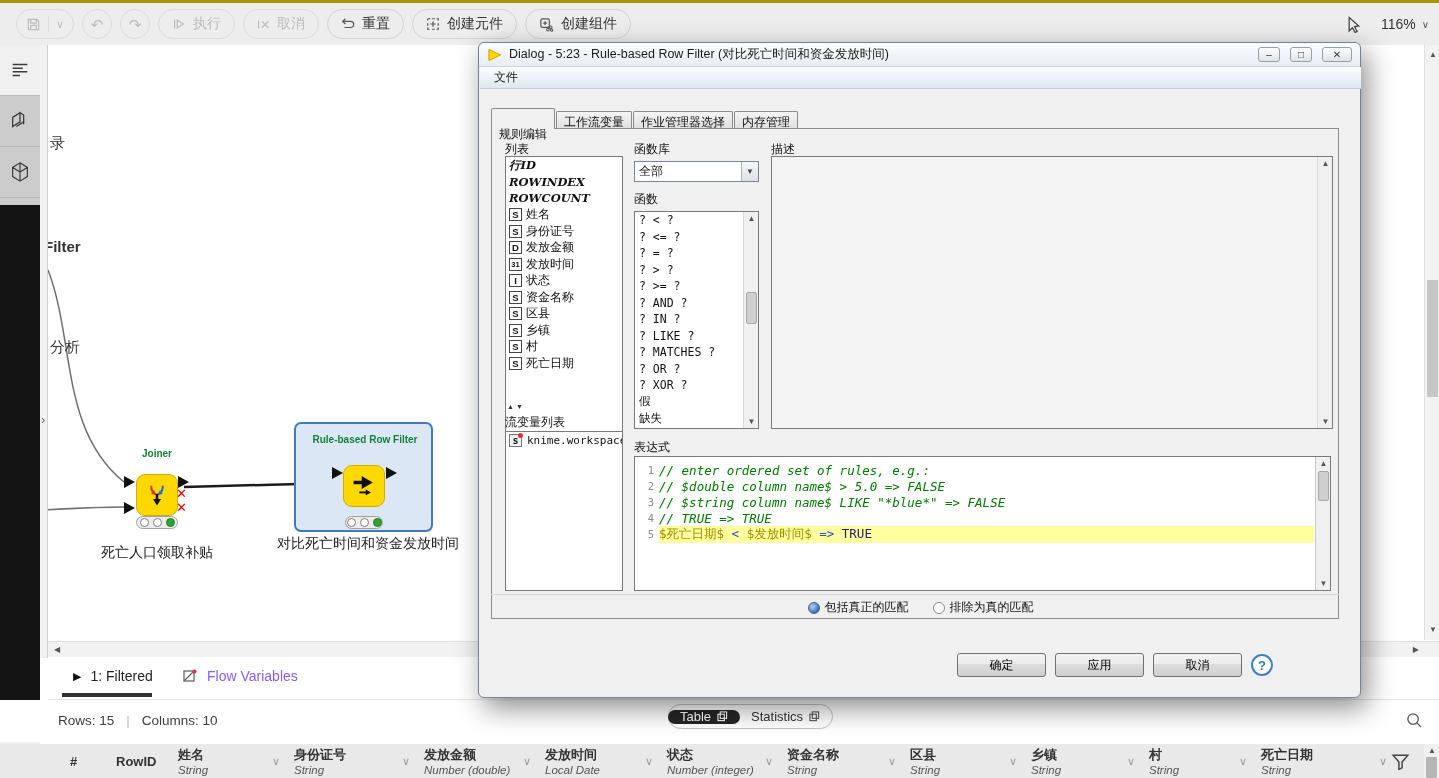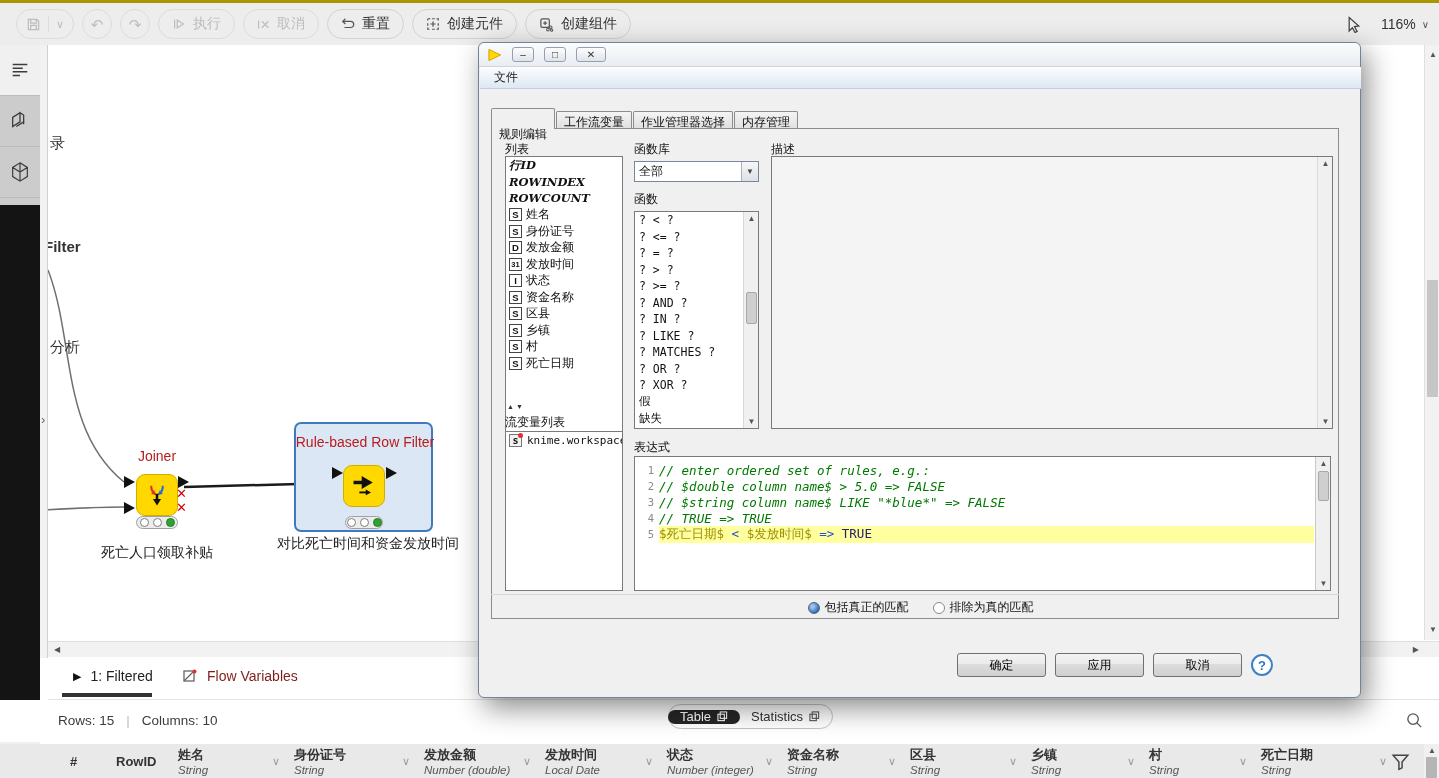"Dialog - 5:23 - Rule-based" span.title { html: none -> <span>Dialog - 5:23 - Rule-based Row Filter (对比死亡时间和资金发放时间)</span> }
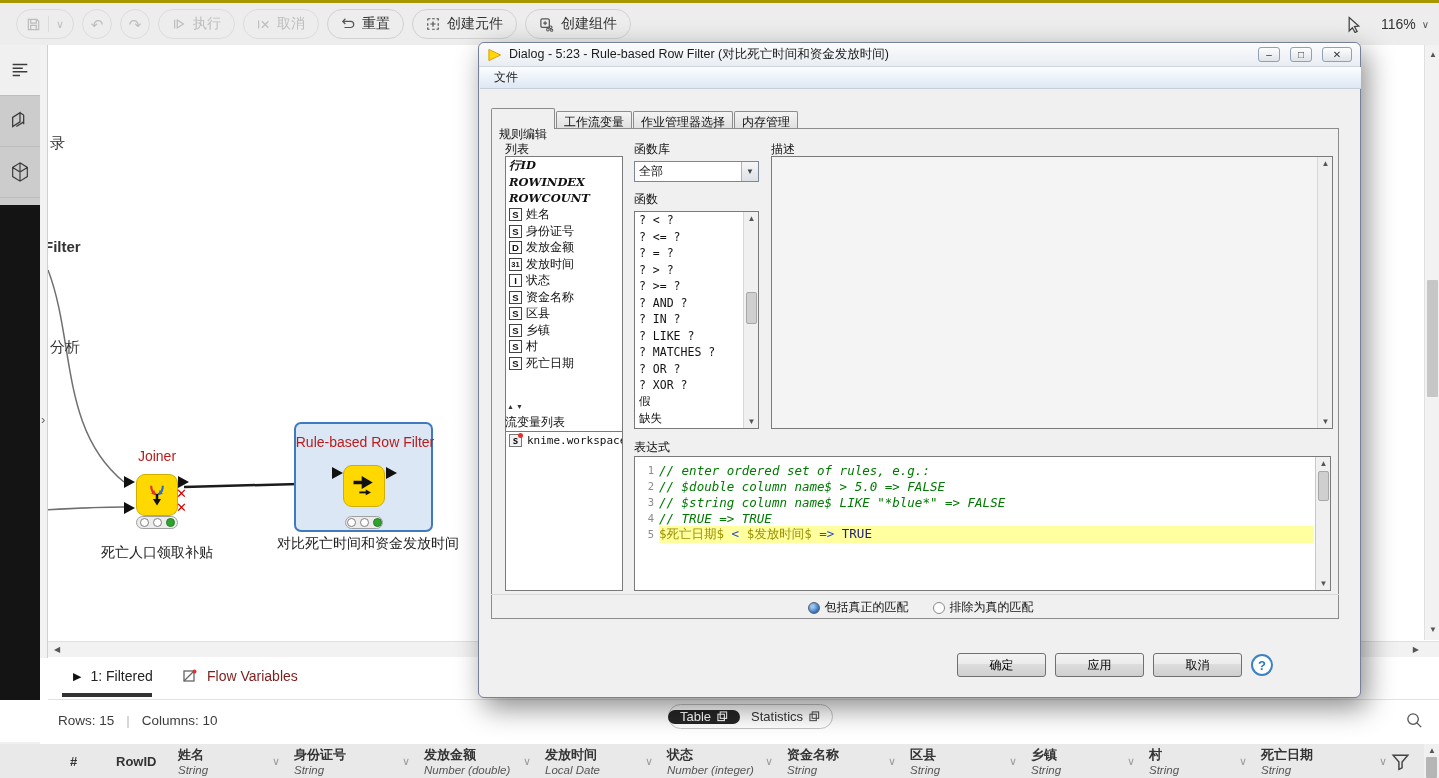"Rule-based Row Filter" .node-label { color: #b91c1c -> #15803d; font-size: 14px -> 10px; font-weight: normal -> bold }
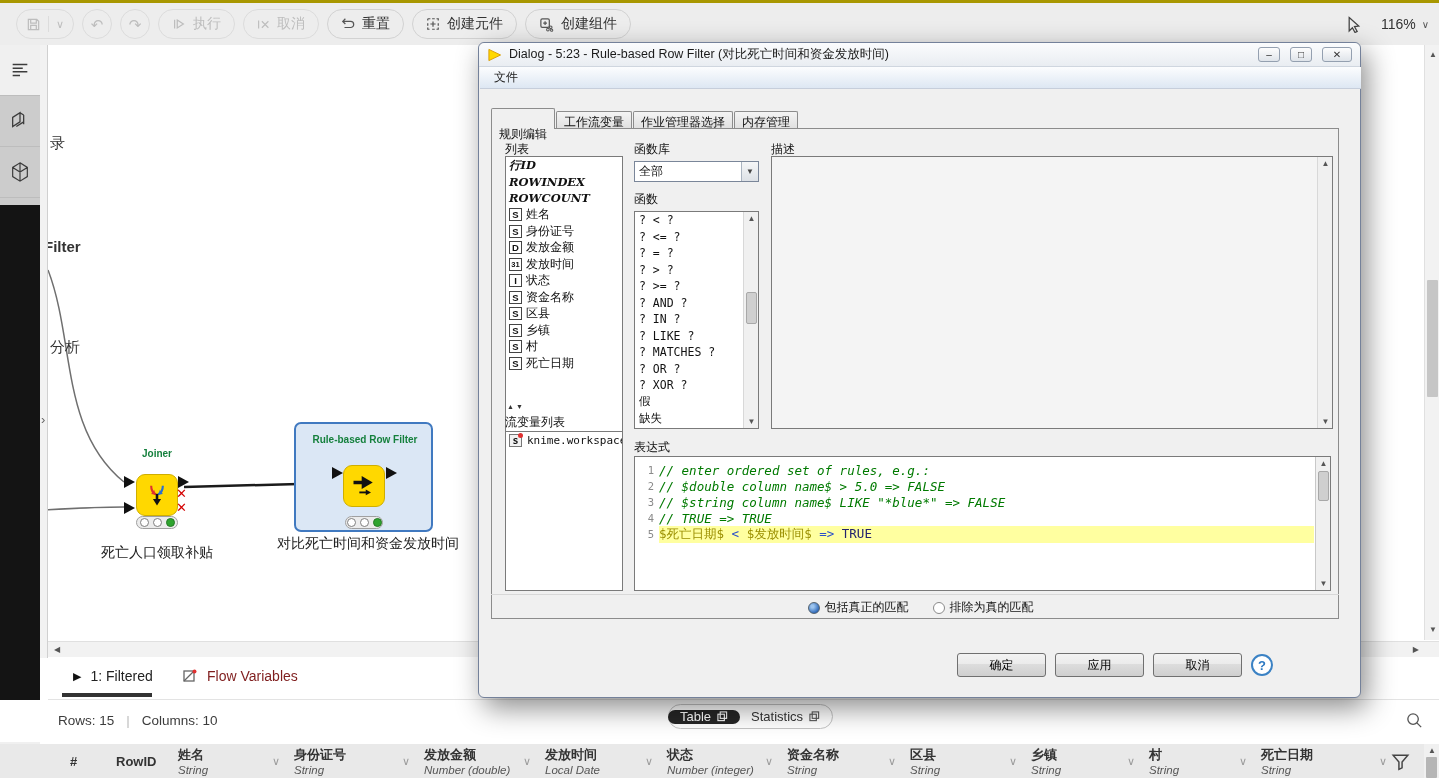"Flow Variables" div.btab { color: #7f1d1d -> #8b5cf6 }
